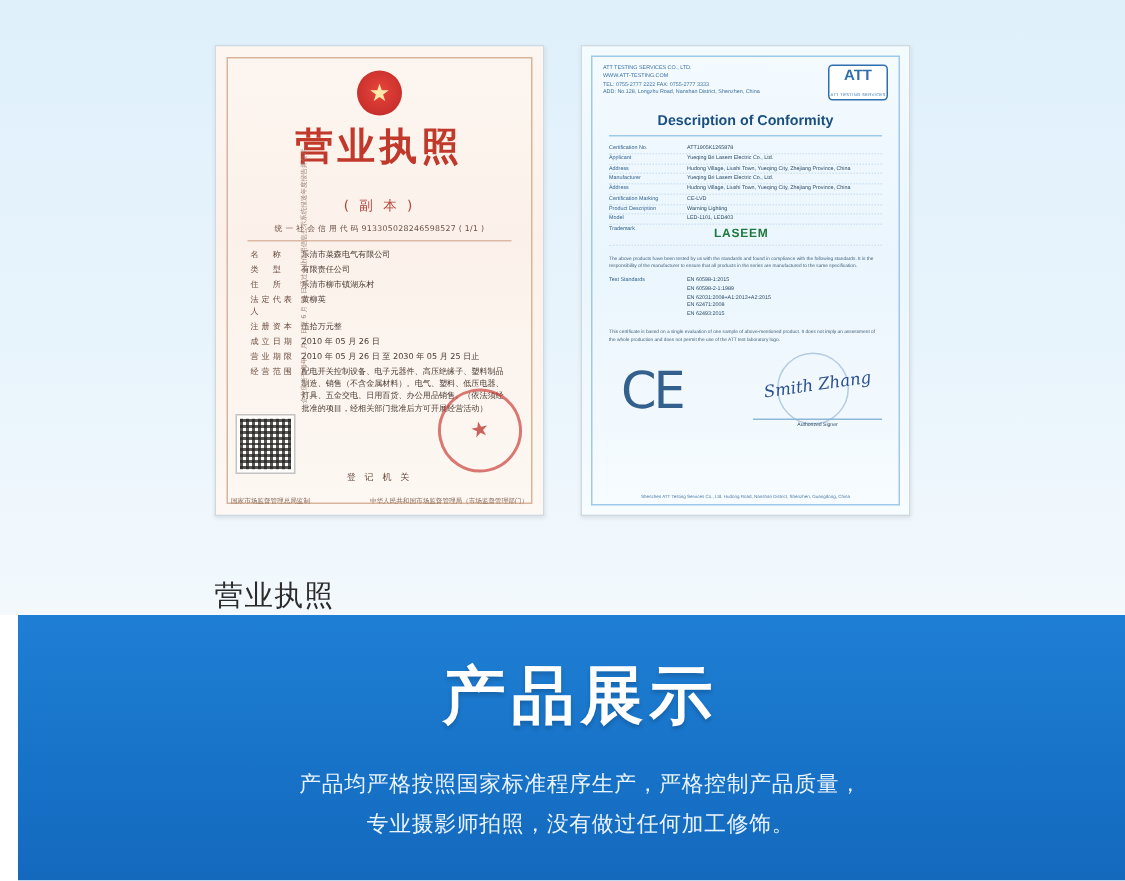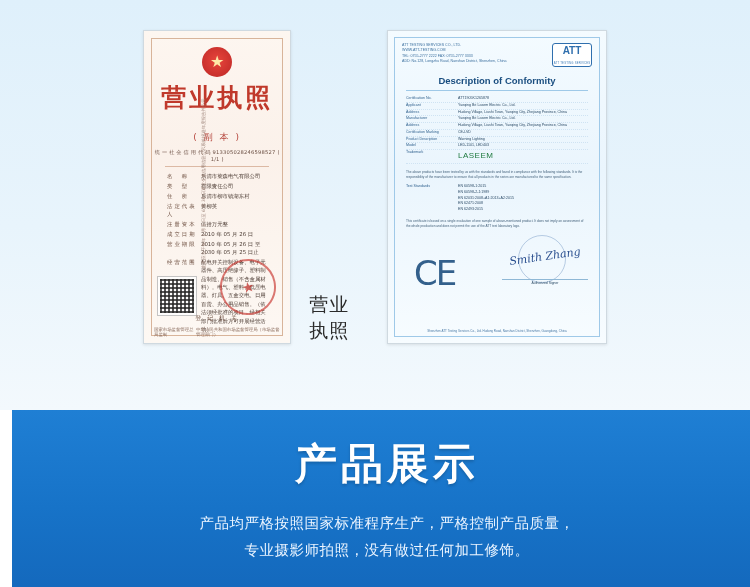"ATT" .cert-block { align-items: flex-end -> flex-start; flex-direction: row -> column }
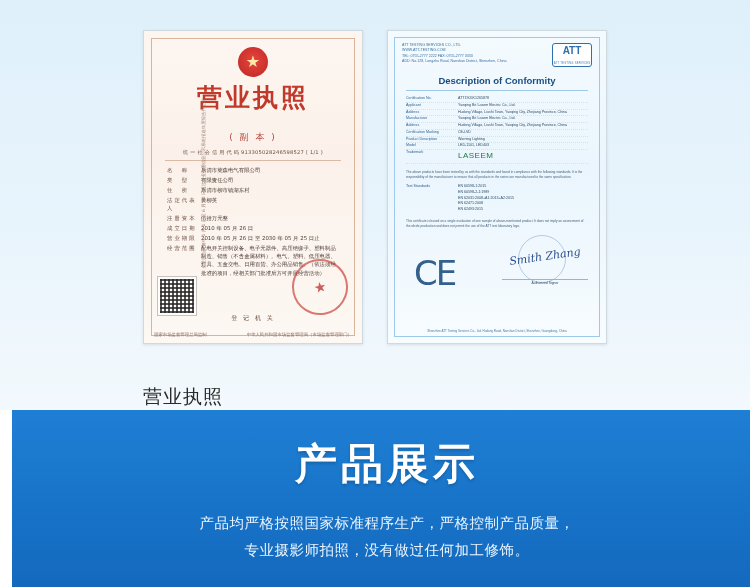"LASEEM" .ce-brand { font-weight: normal -> bold; margin-left: none -> 18px }
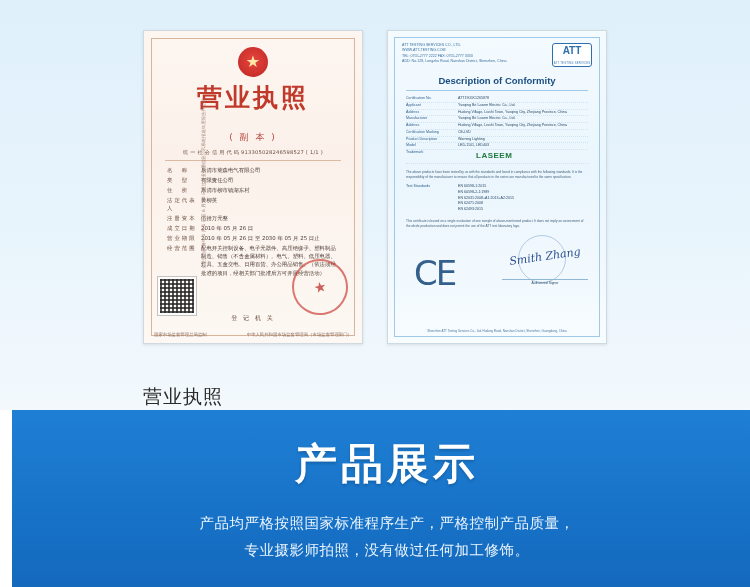"CE" .ce-mark { bottom: 50px -> 62px }
